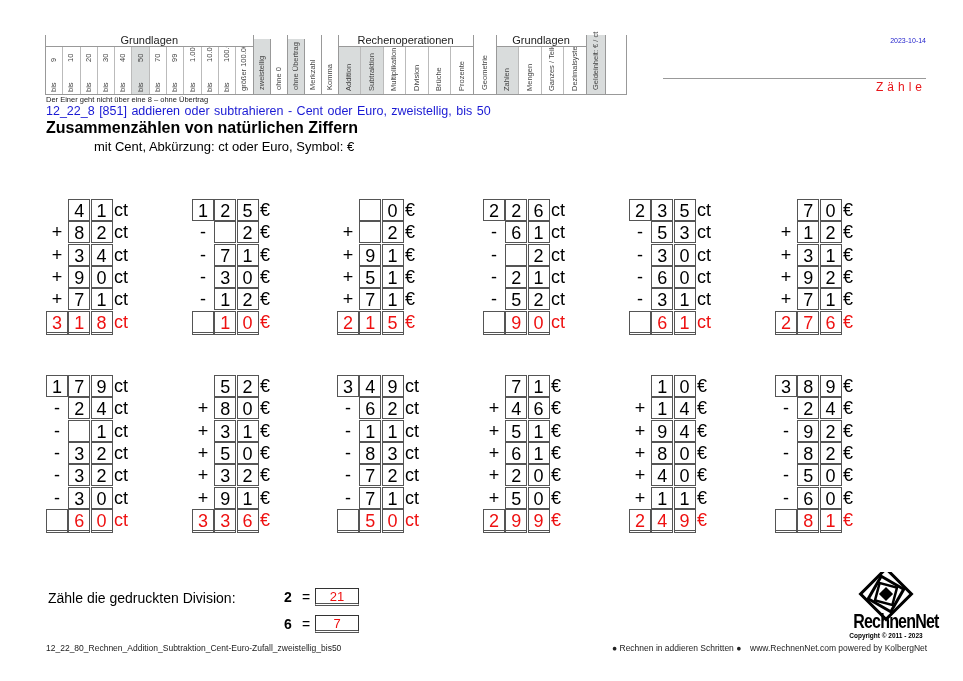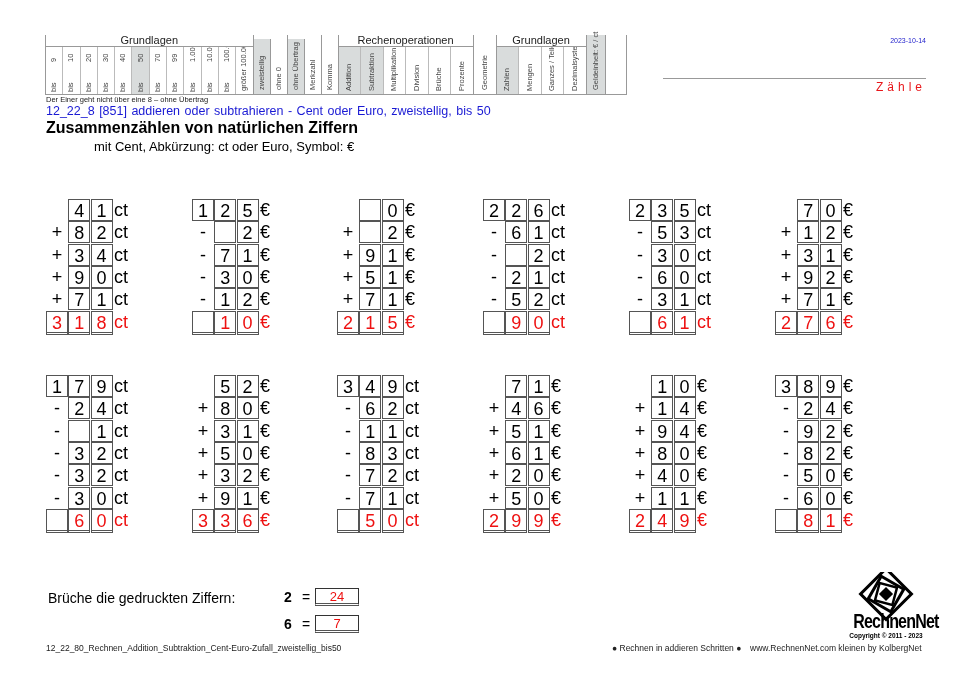"Brüche die gedruckten Ziffern:" div.count-label { text: Brüche die gedruckten Ziffern -> Zähle die gedruckten Division }
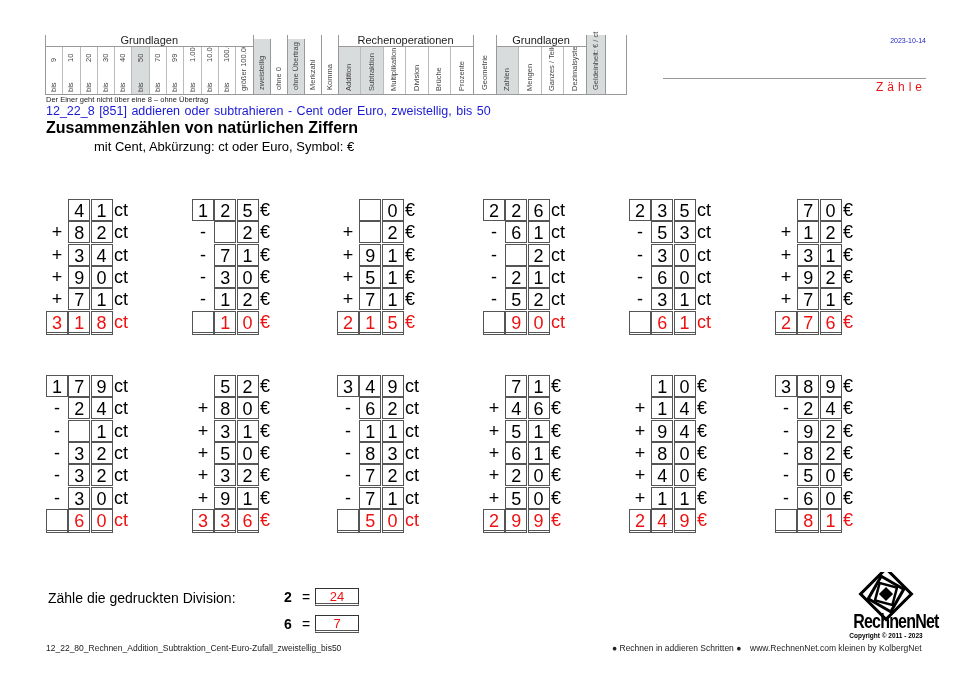"24" div.count-box { text: 24 -> 21 }
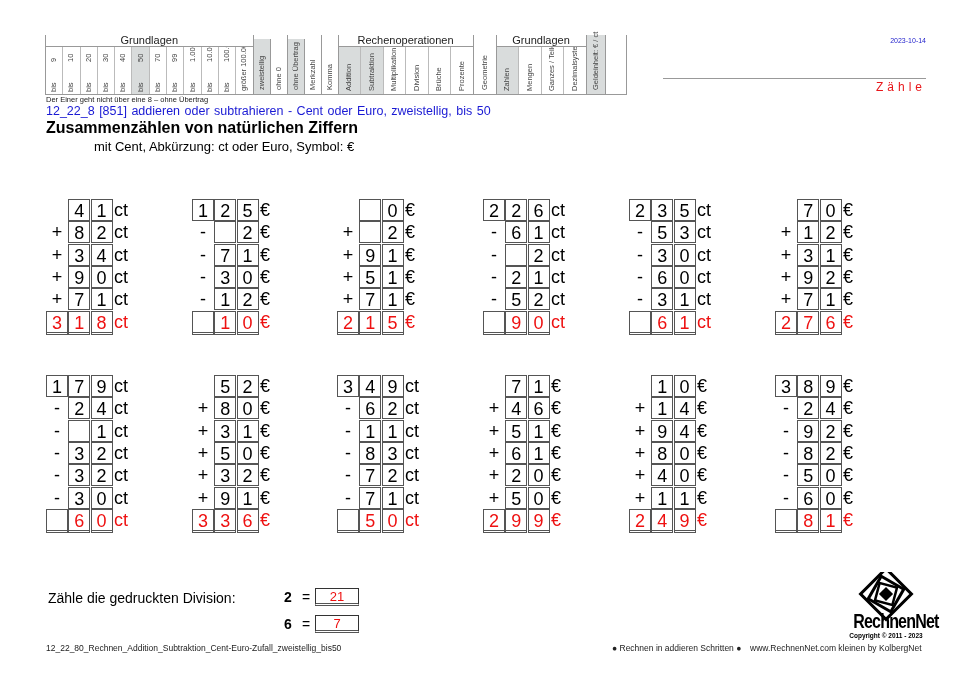"www.RechnenNet.com kleinen by KolbergNet" div.site { text: kleinen -> powered }
